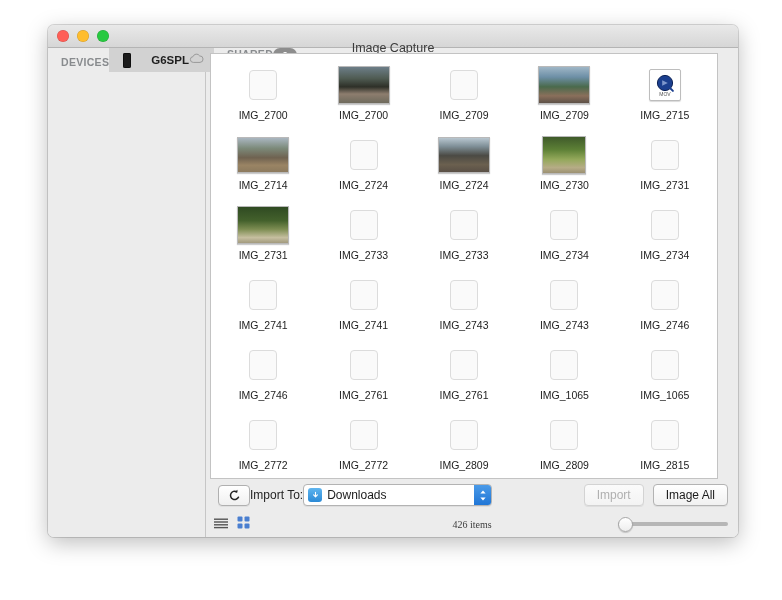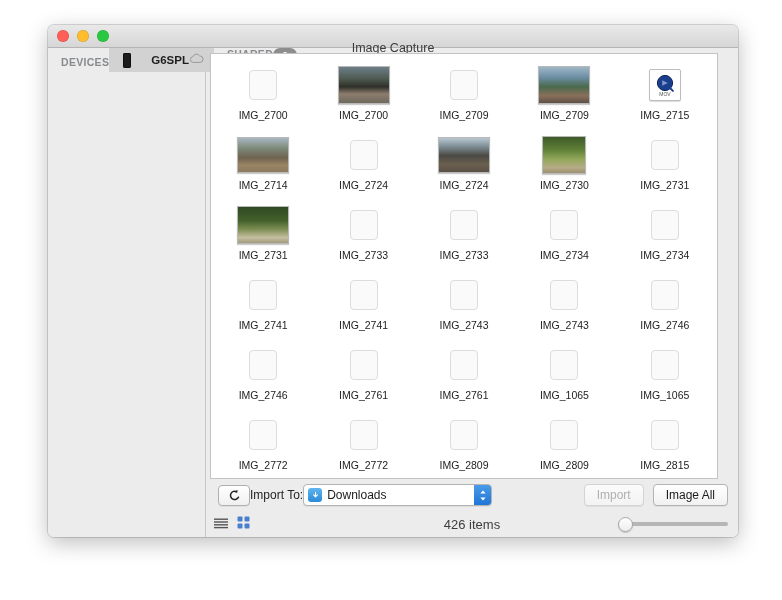"426 items" .status-text { font-family: none -> Liberation Serif, serif; font-size: 13px -> 10px }
